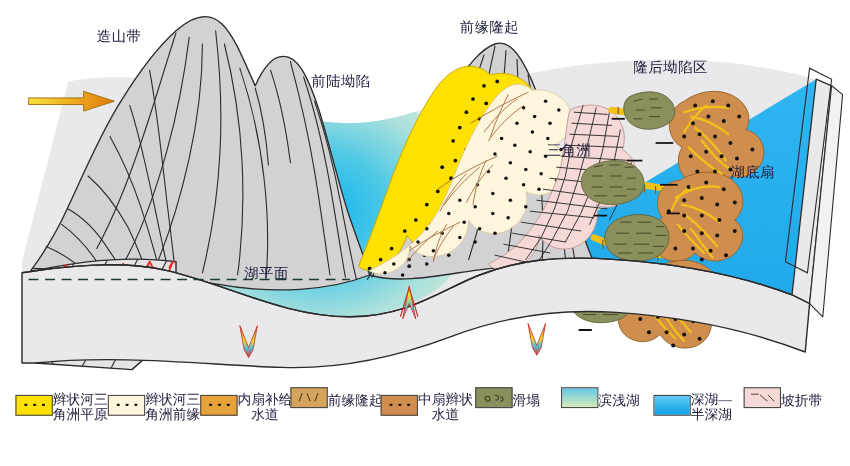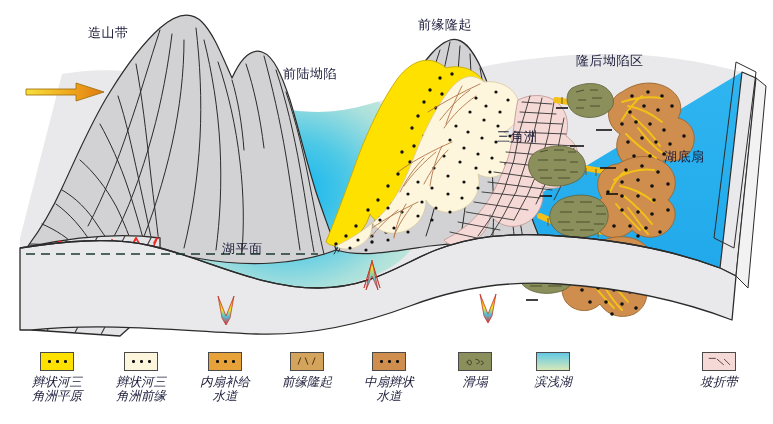"辫状河三" .leg-item { flex-direction: column -> row; font-style: italic -> none }
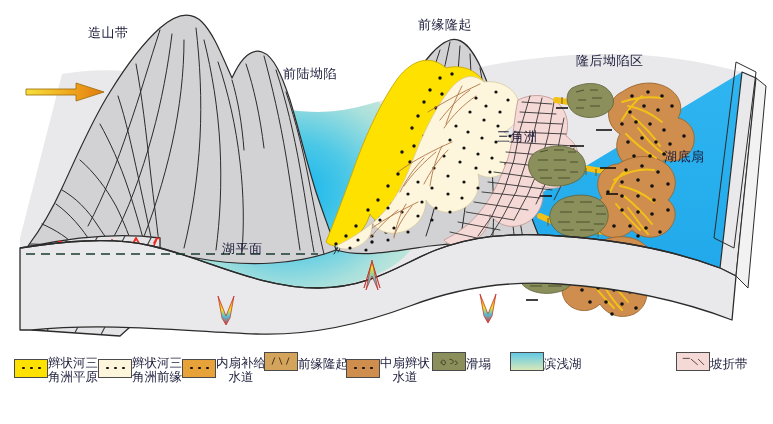"深湖—" div.leg-item { html: none -> <div> <div></div> <div>深湖— 半深湖</div> </div> }
